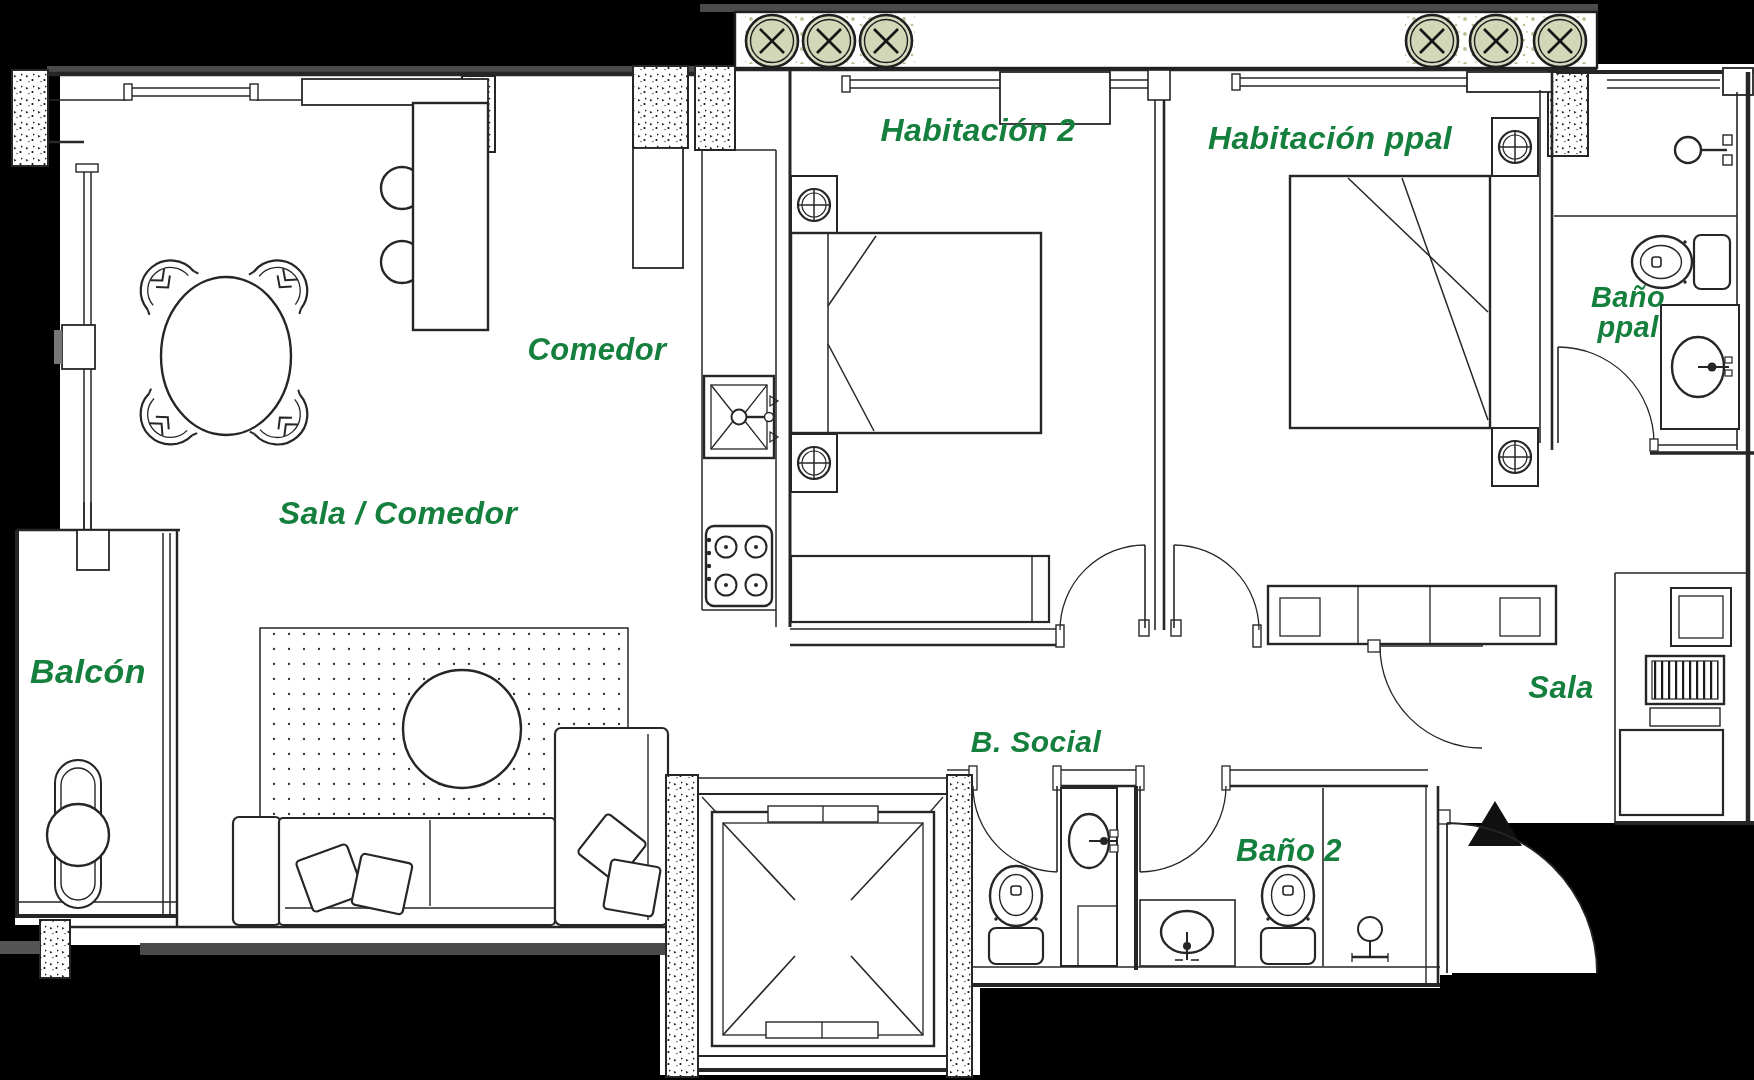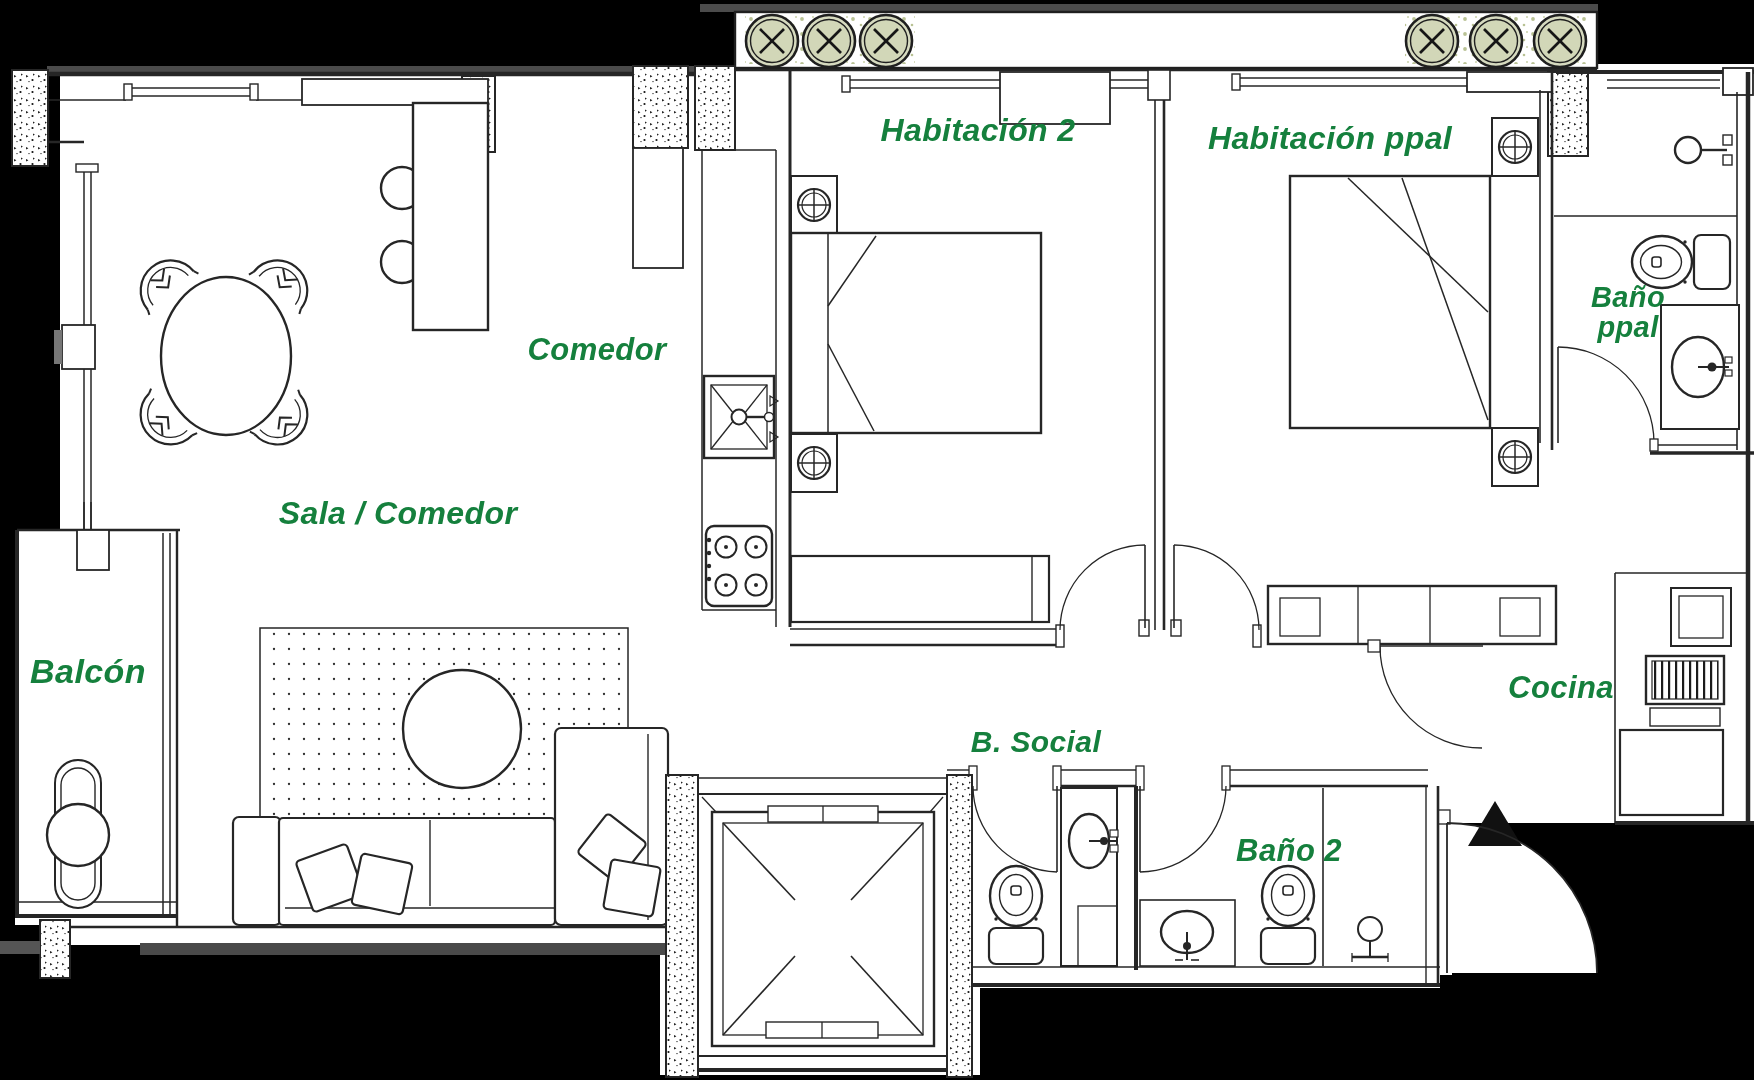"Cocina" div.lbl { text: Cocina -> Sala }
